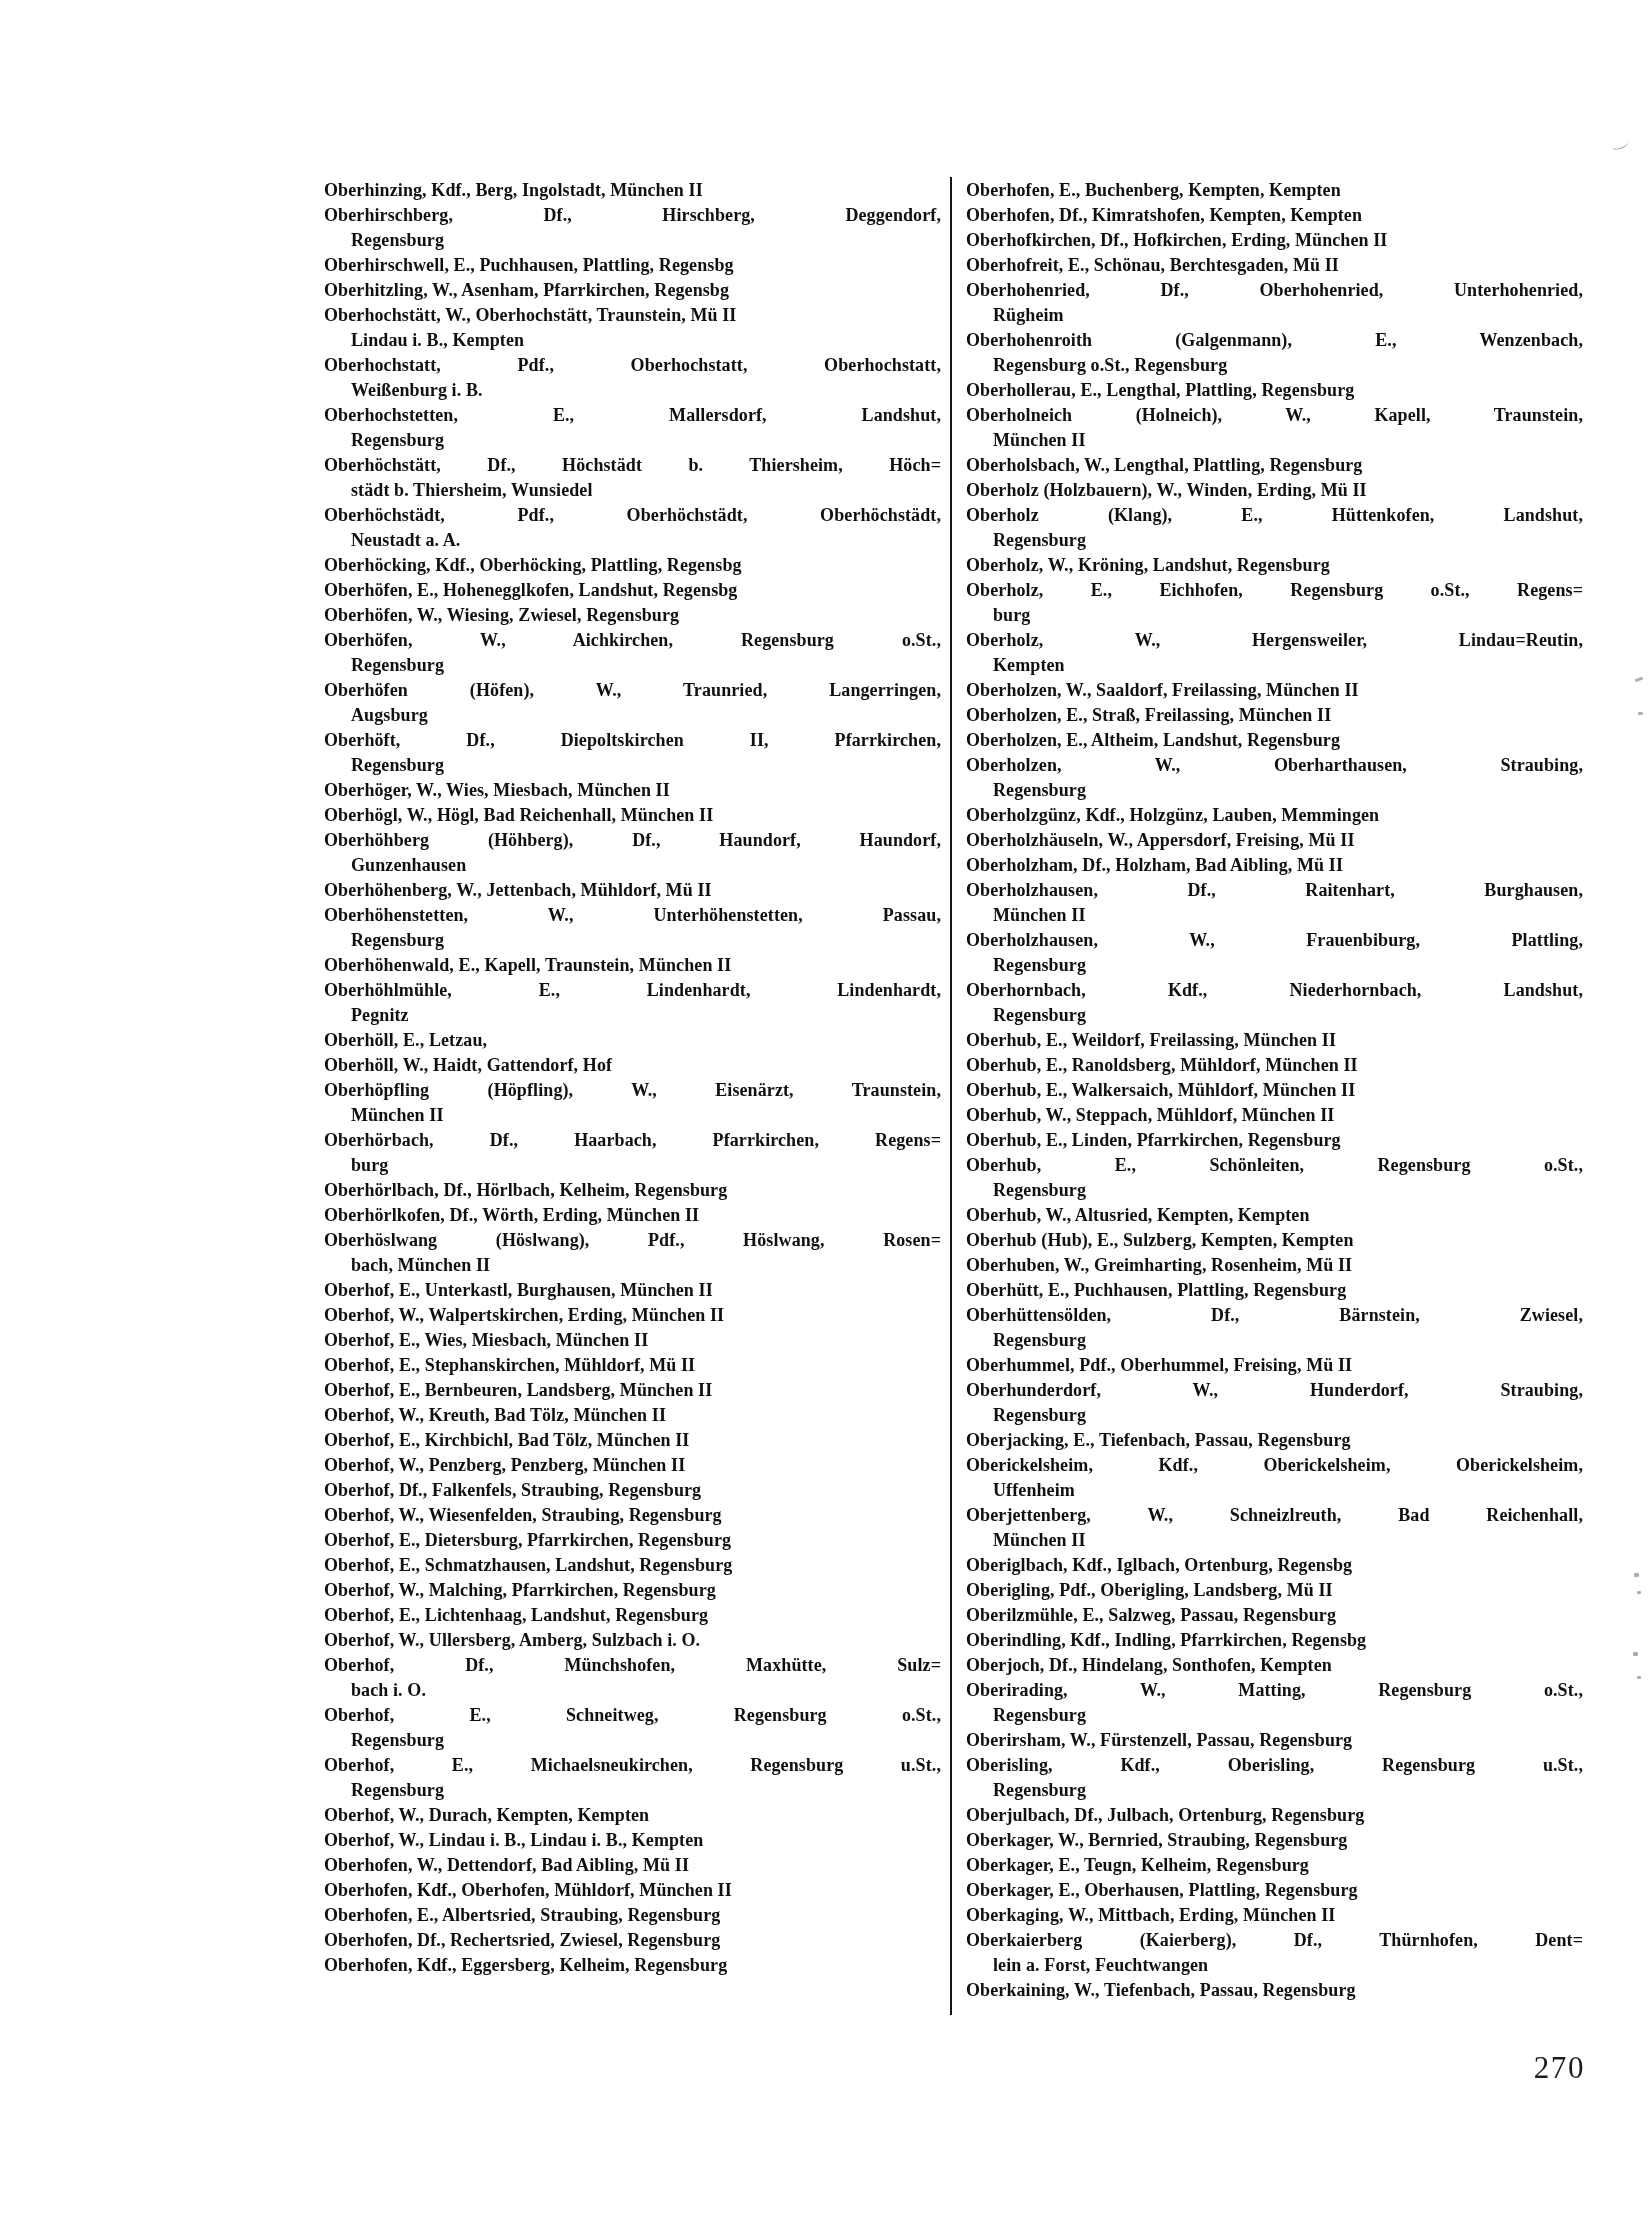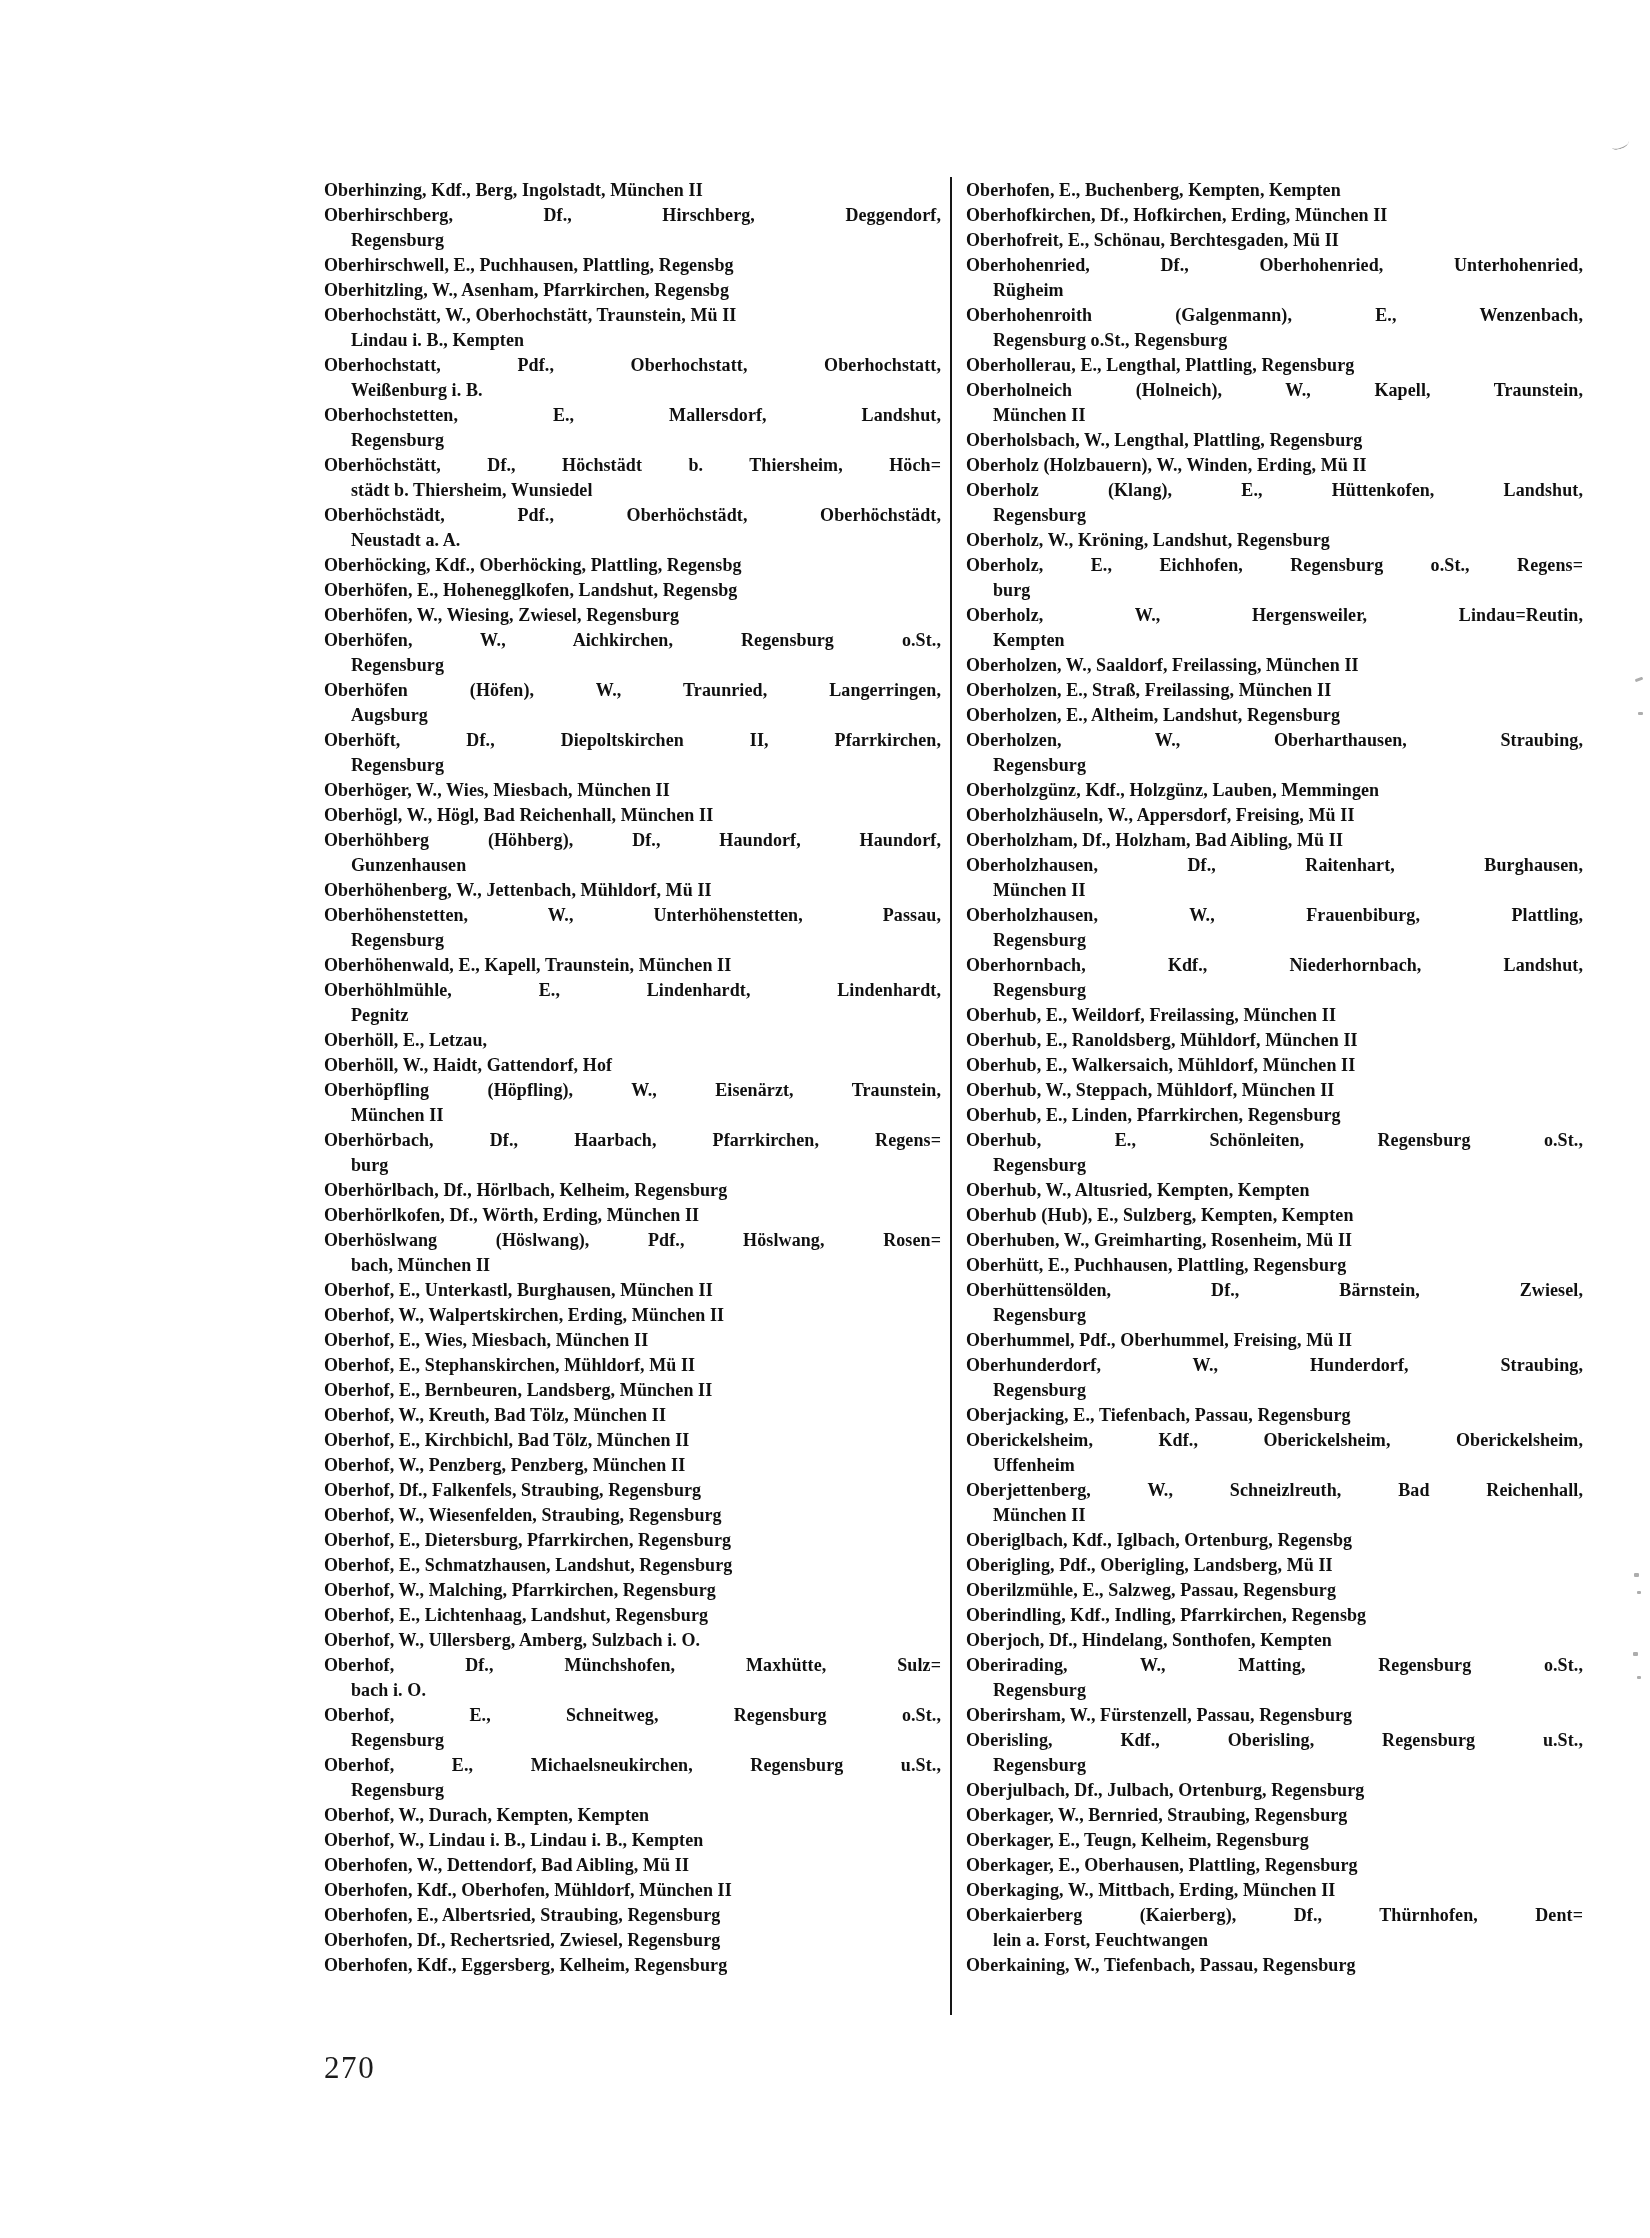"Oberhofen, Df., Kimratshofen, Kempten," div.entry { html: none -> <div> <div>Oberhofen, Df., Kimratshofen, Kempten, Kempten</div> </div> }
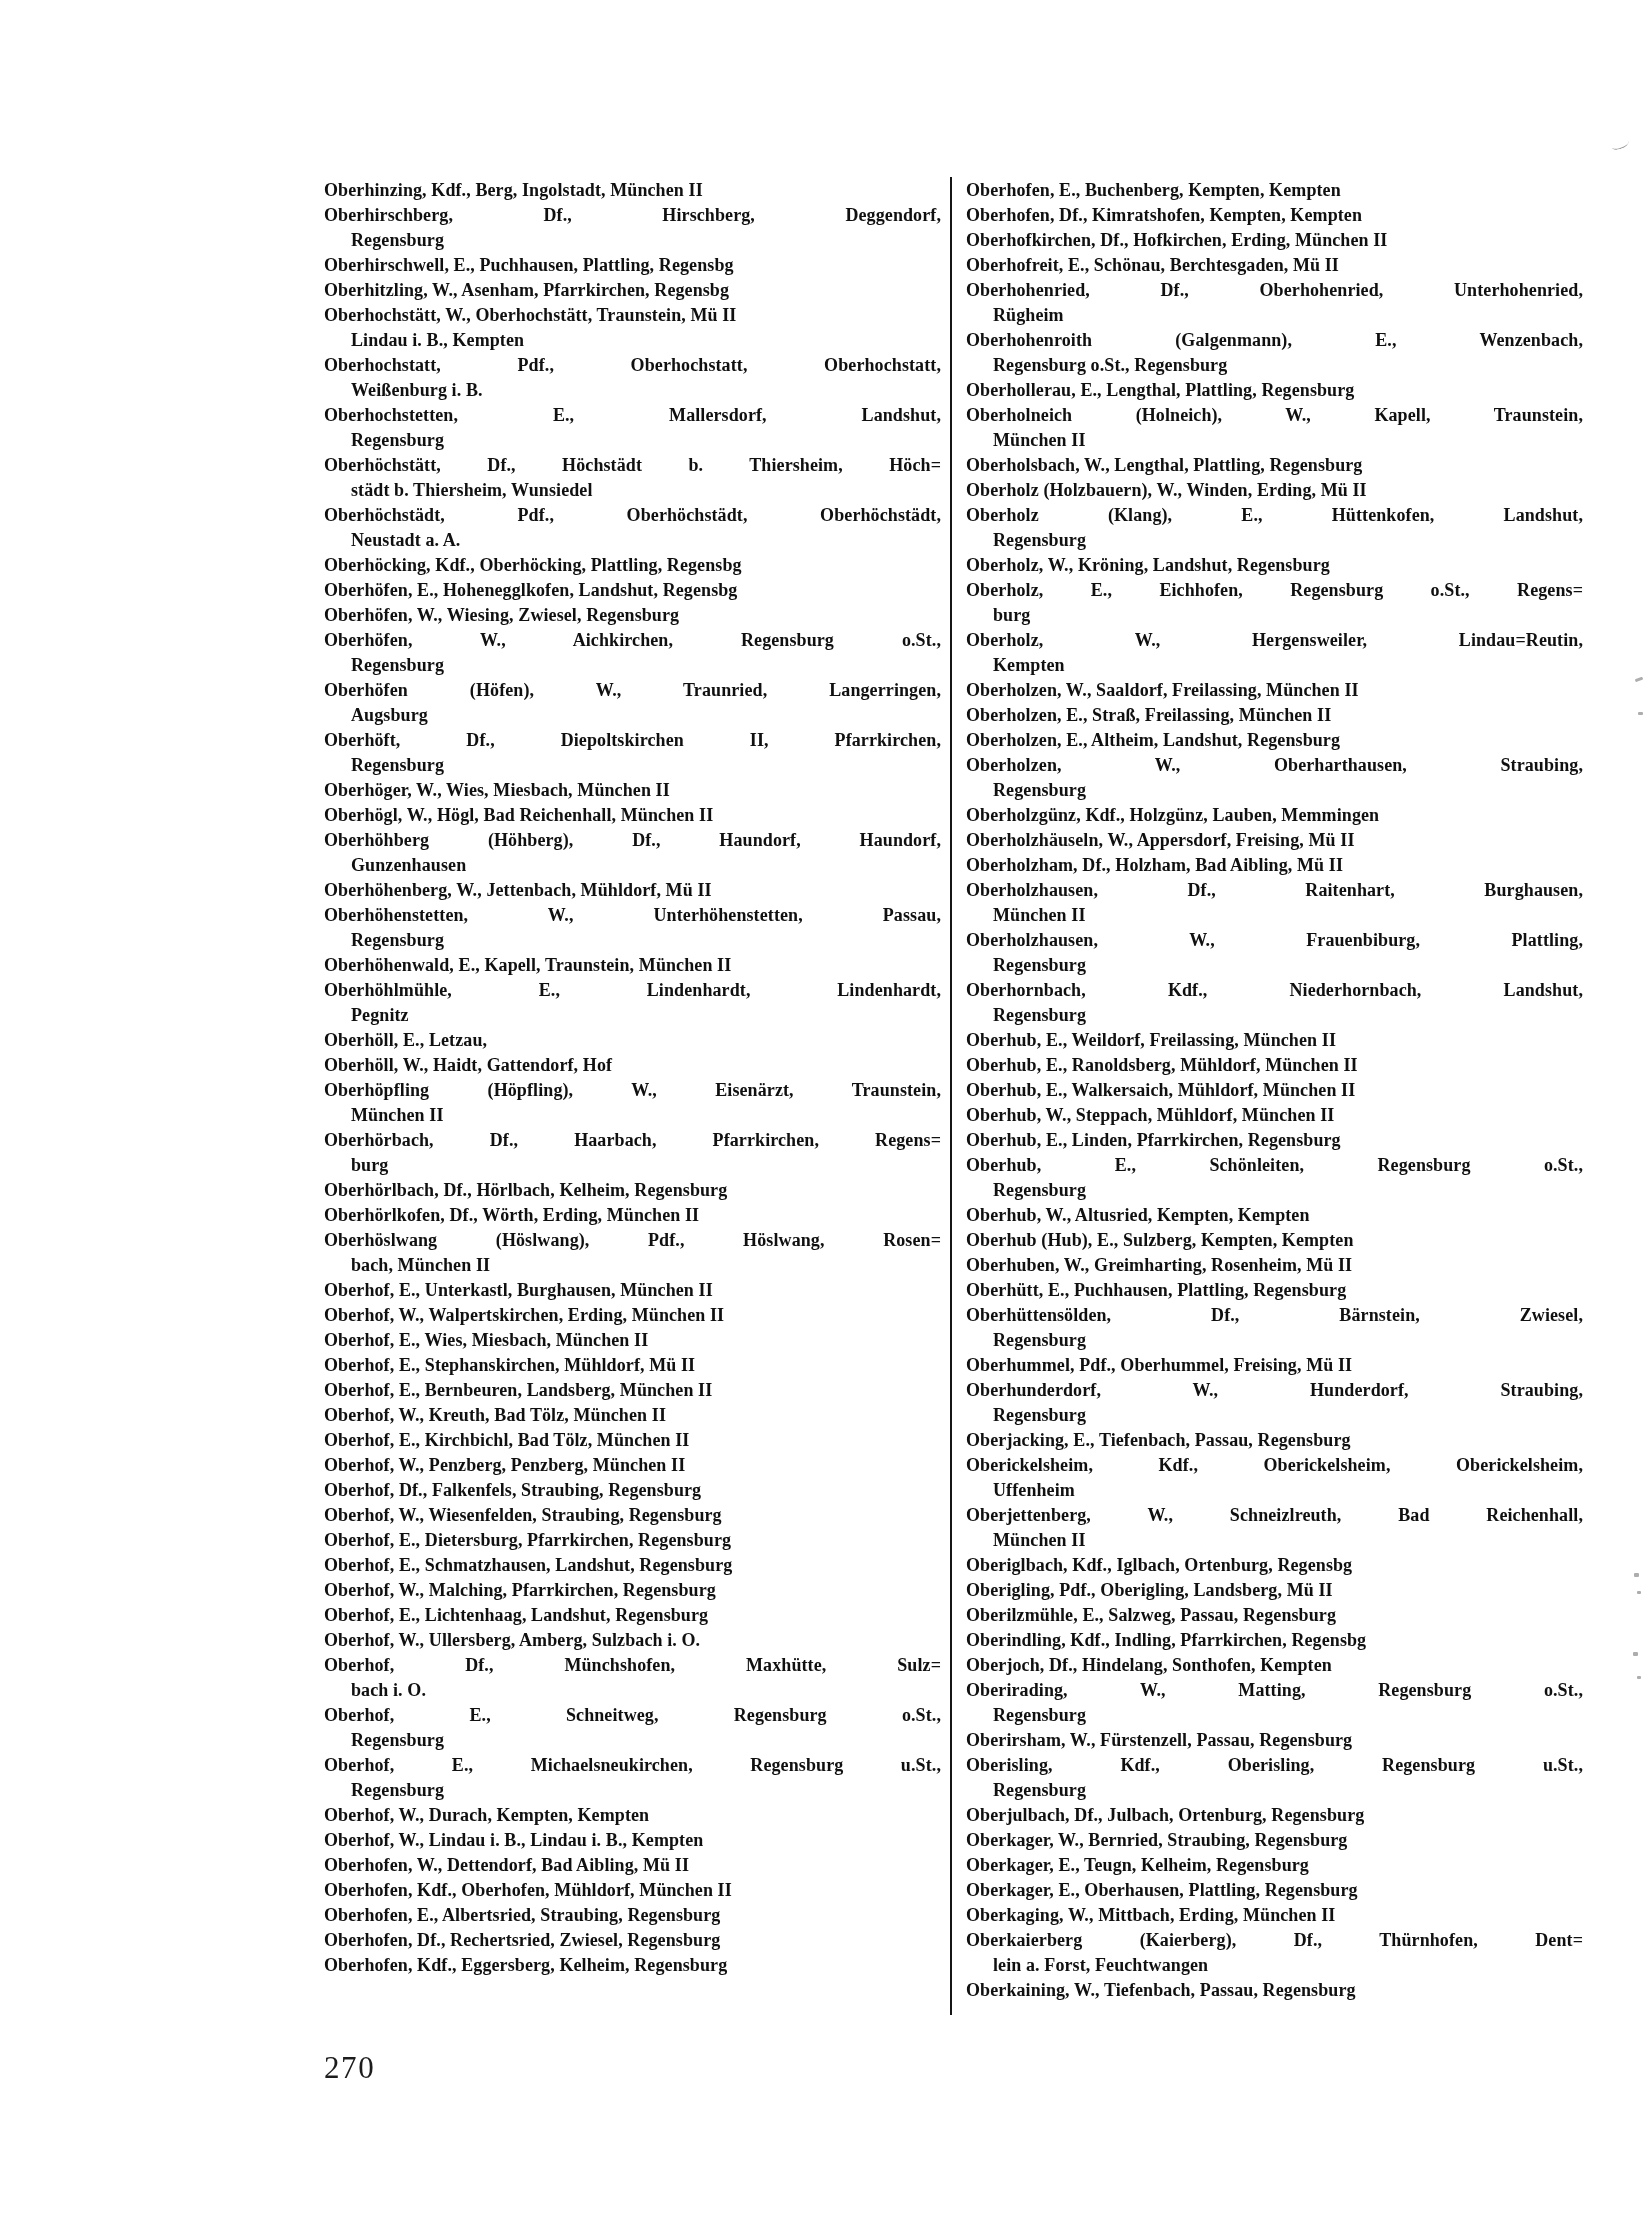"270" .page-number { text-align: left -> right }
